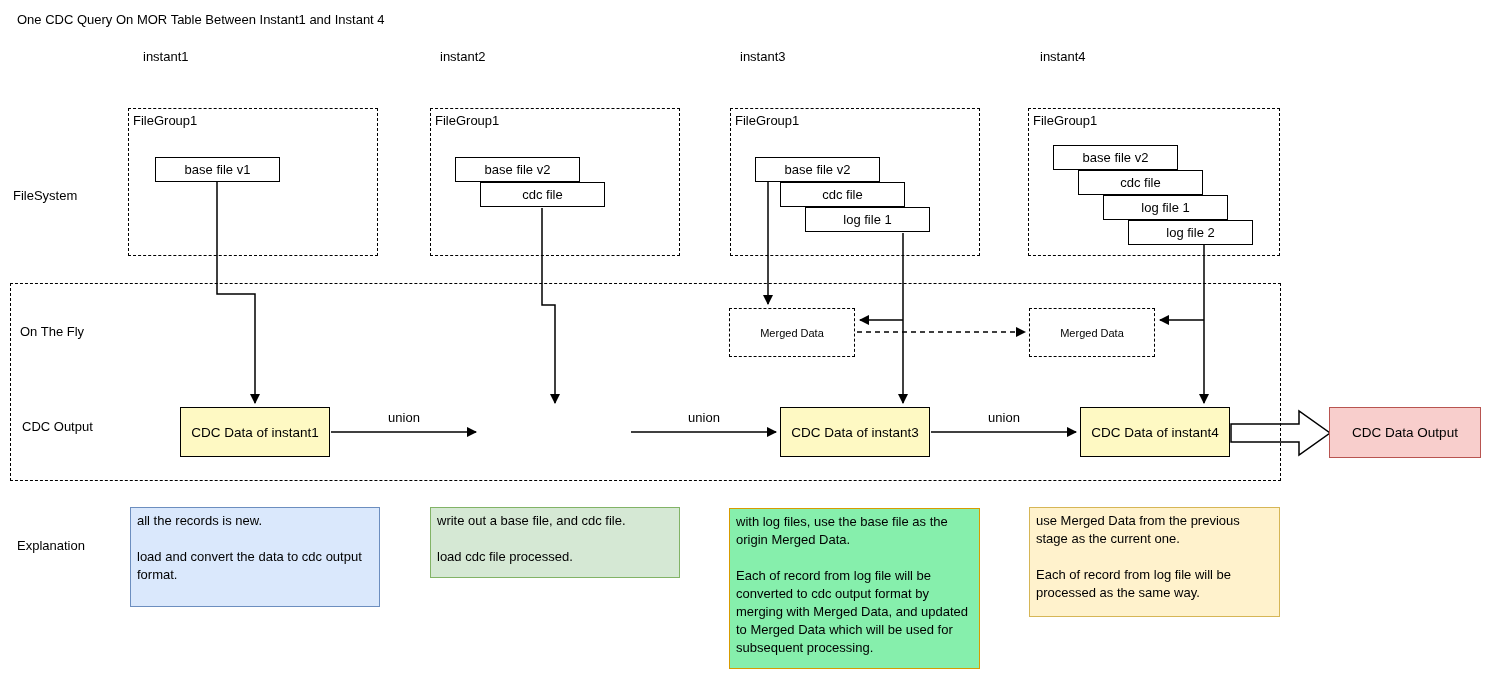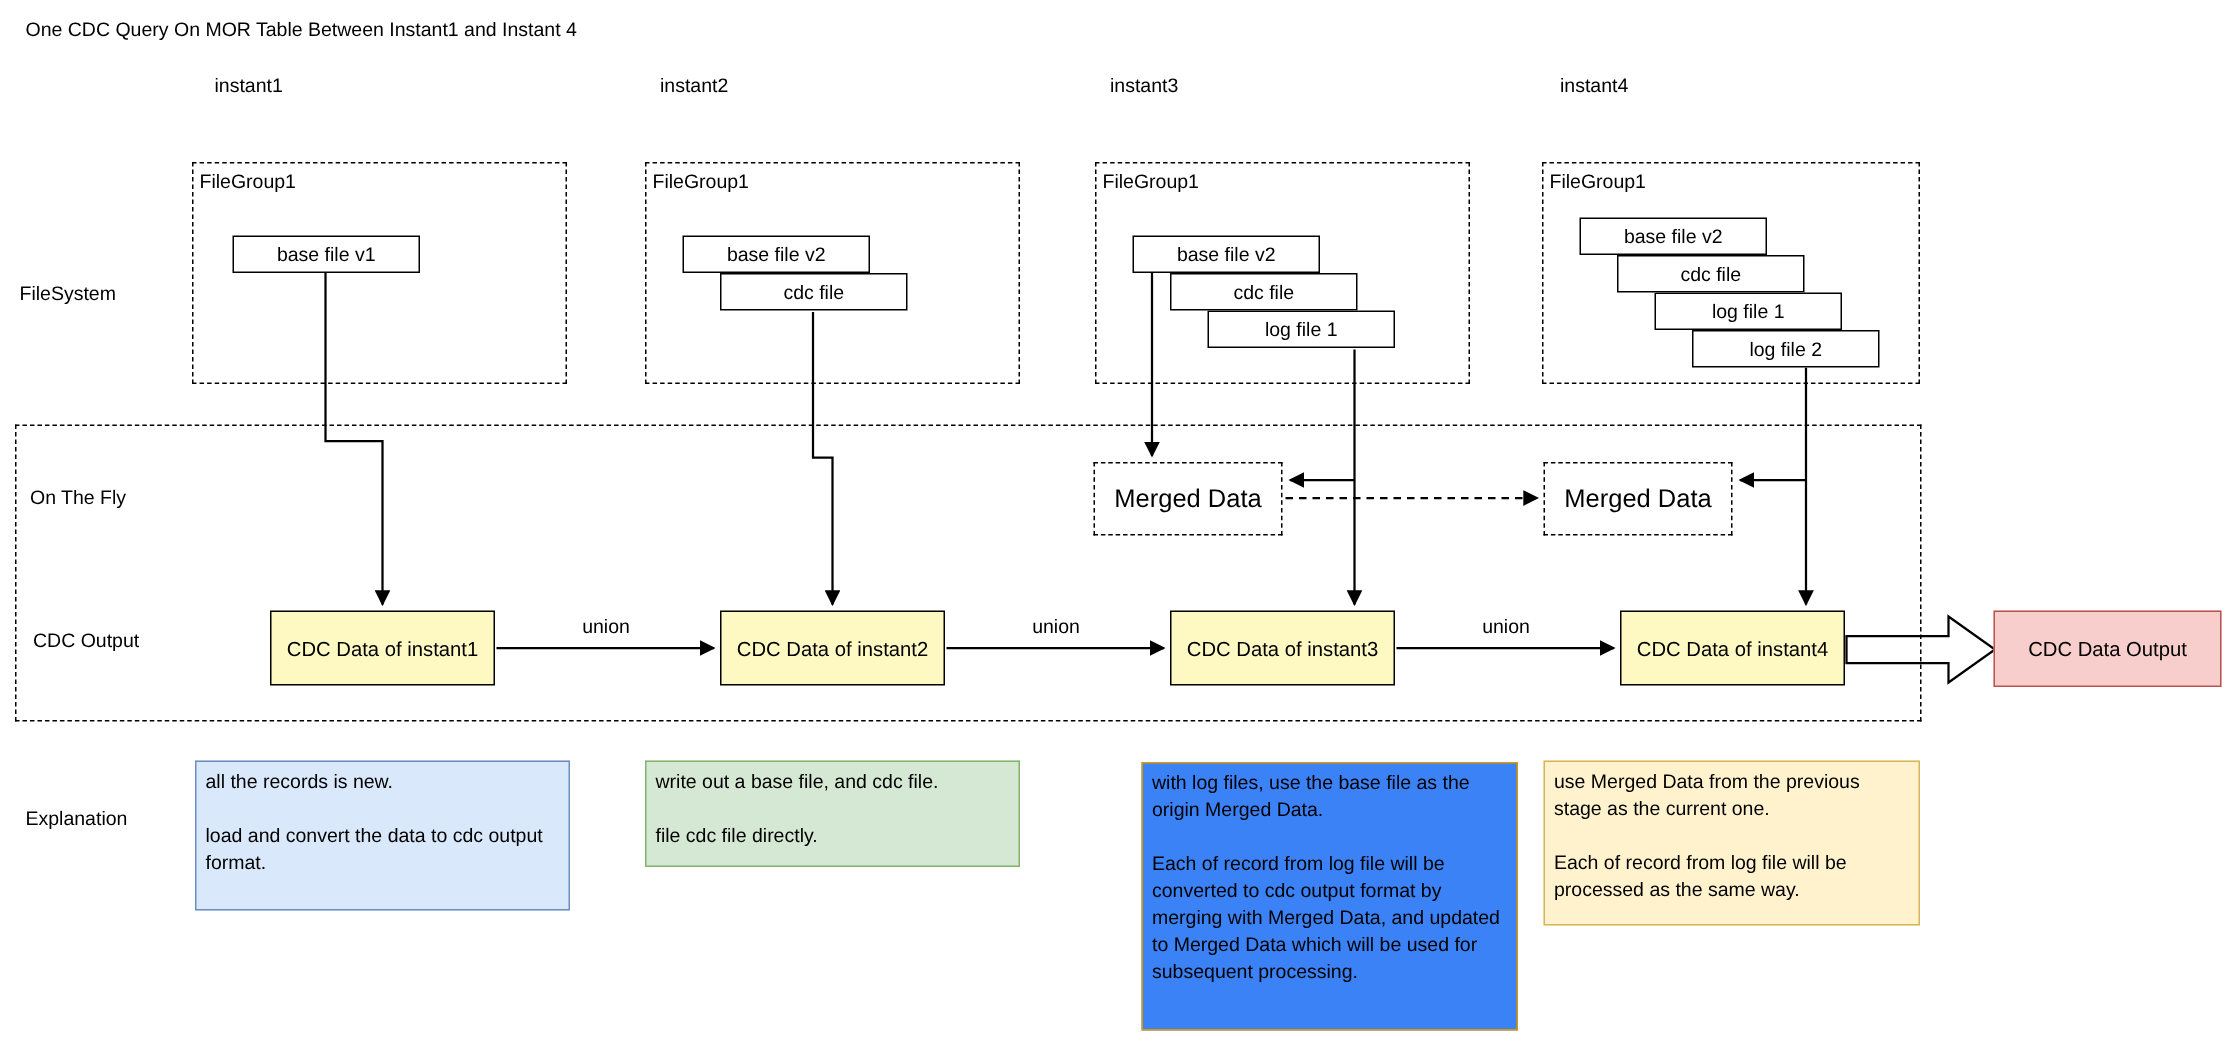"Merged Data" .mergedbox { font-size: 17px -> 11px }
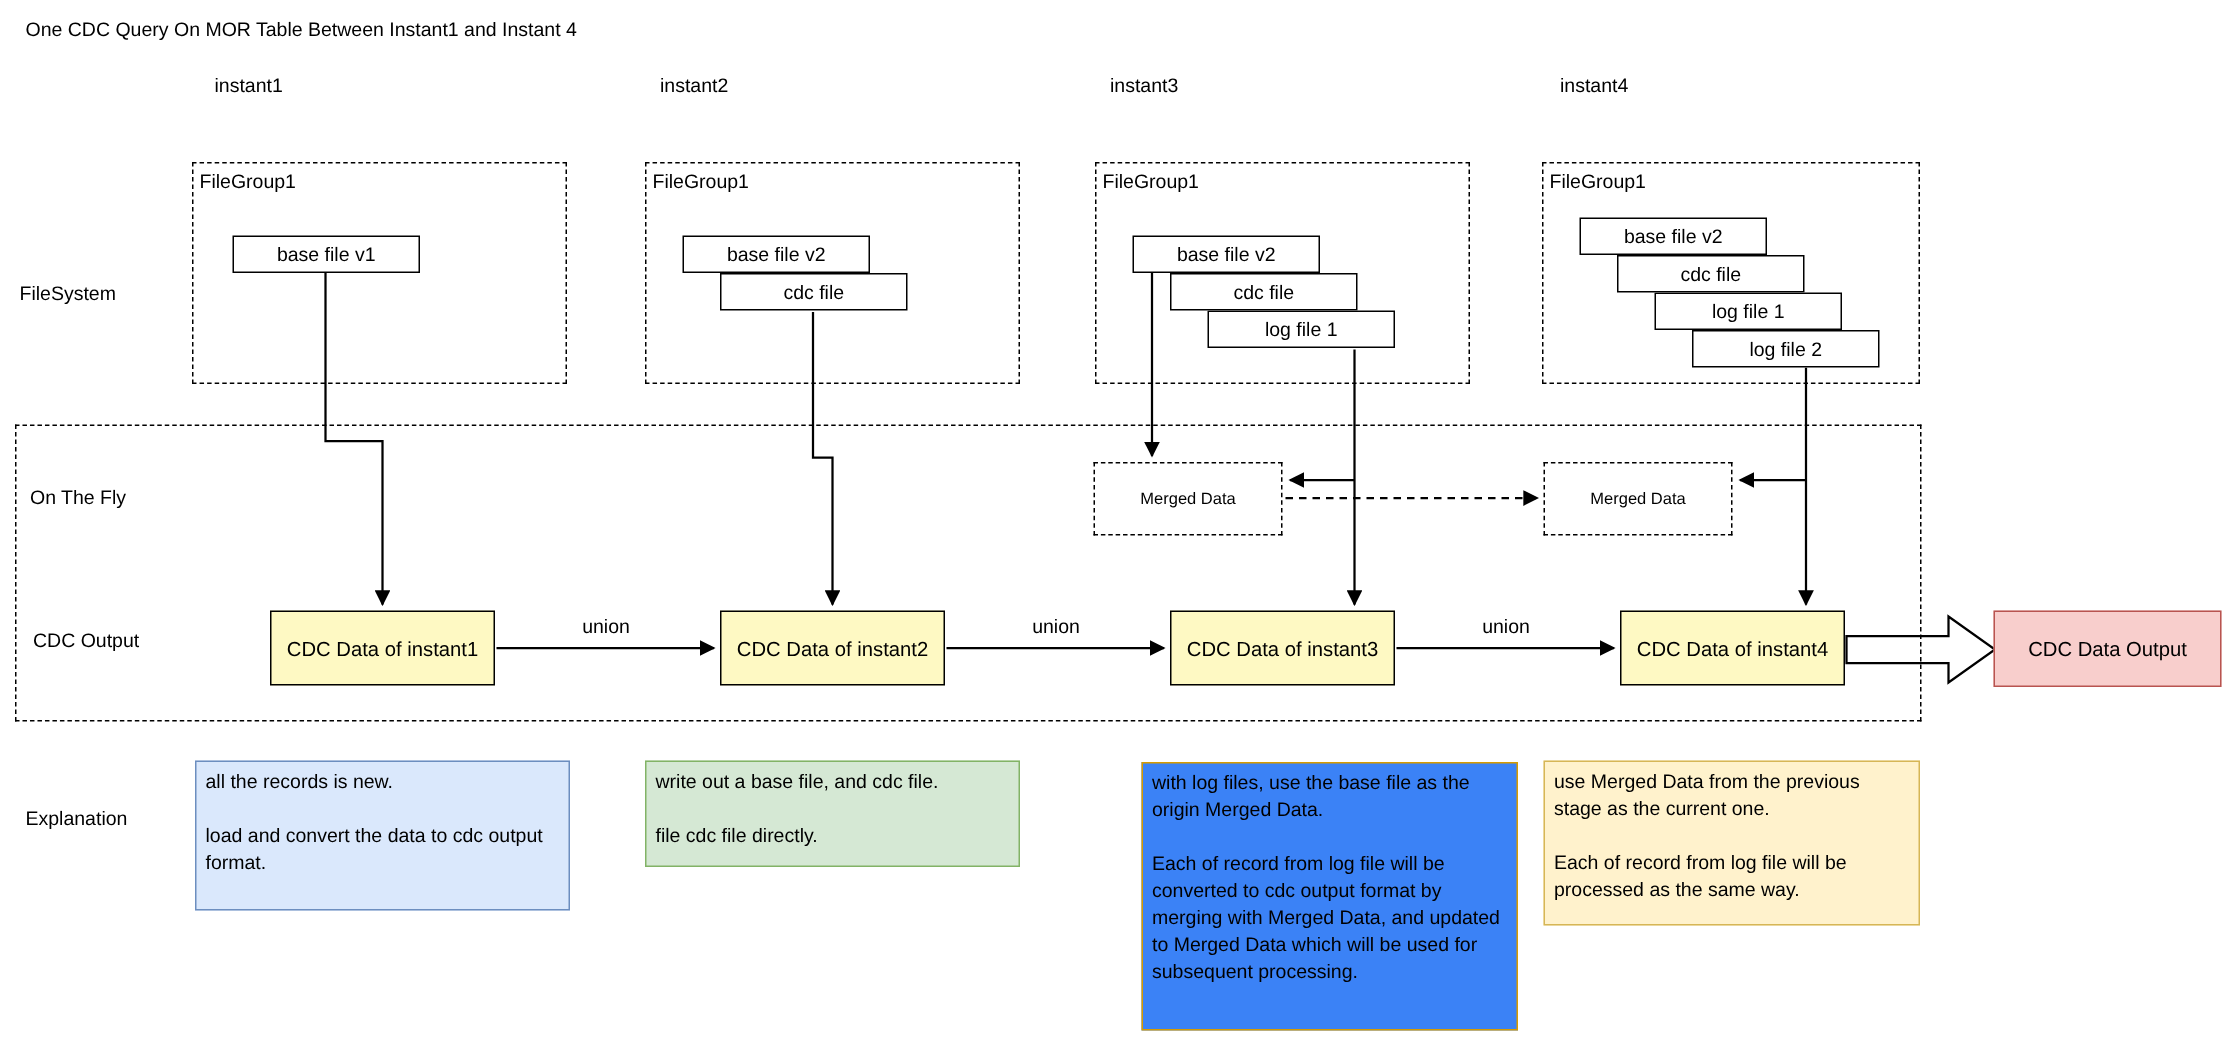"CDC Data of instant2" div.abs { html: <div>CDC Data of instant2</div> -> none }
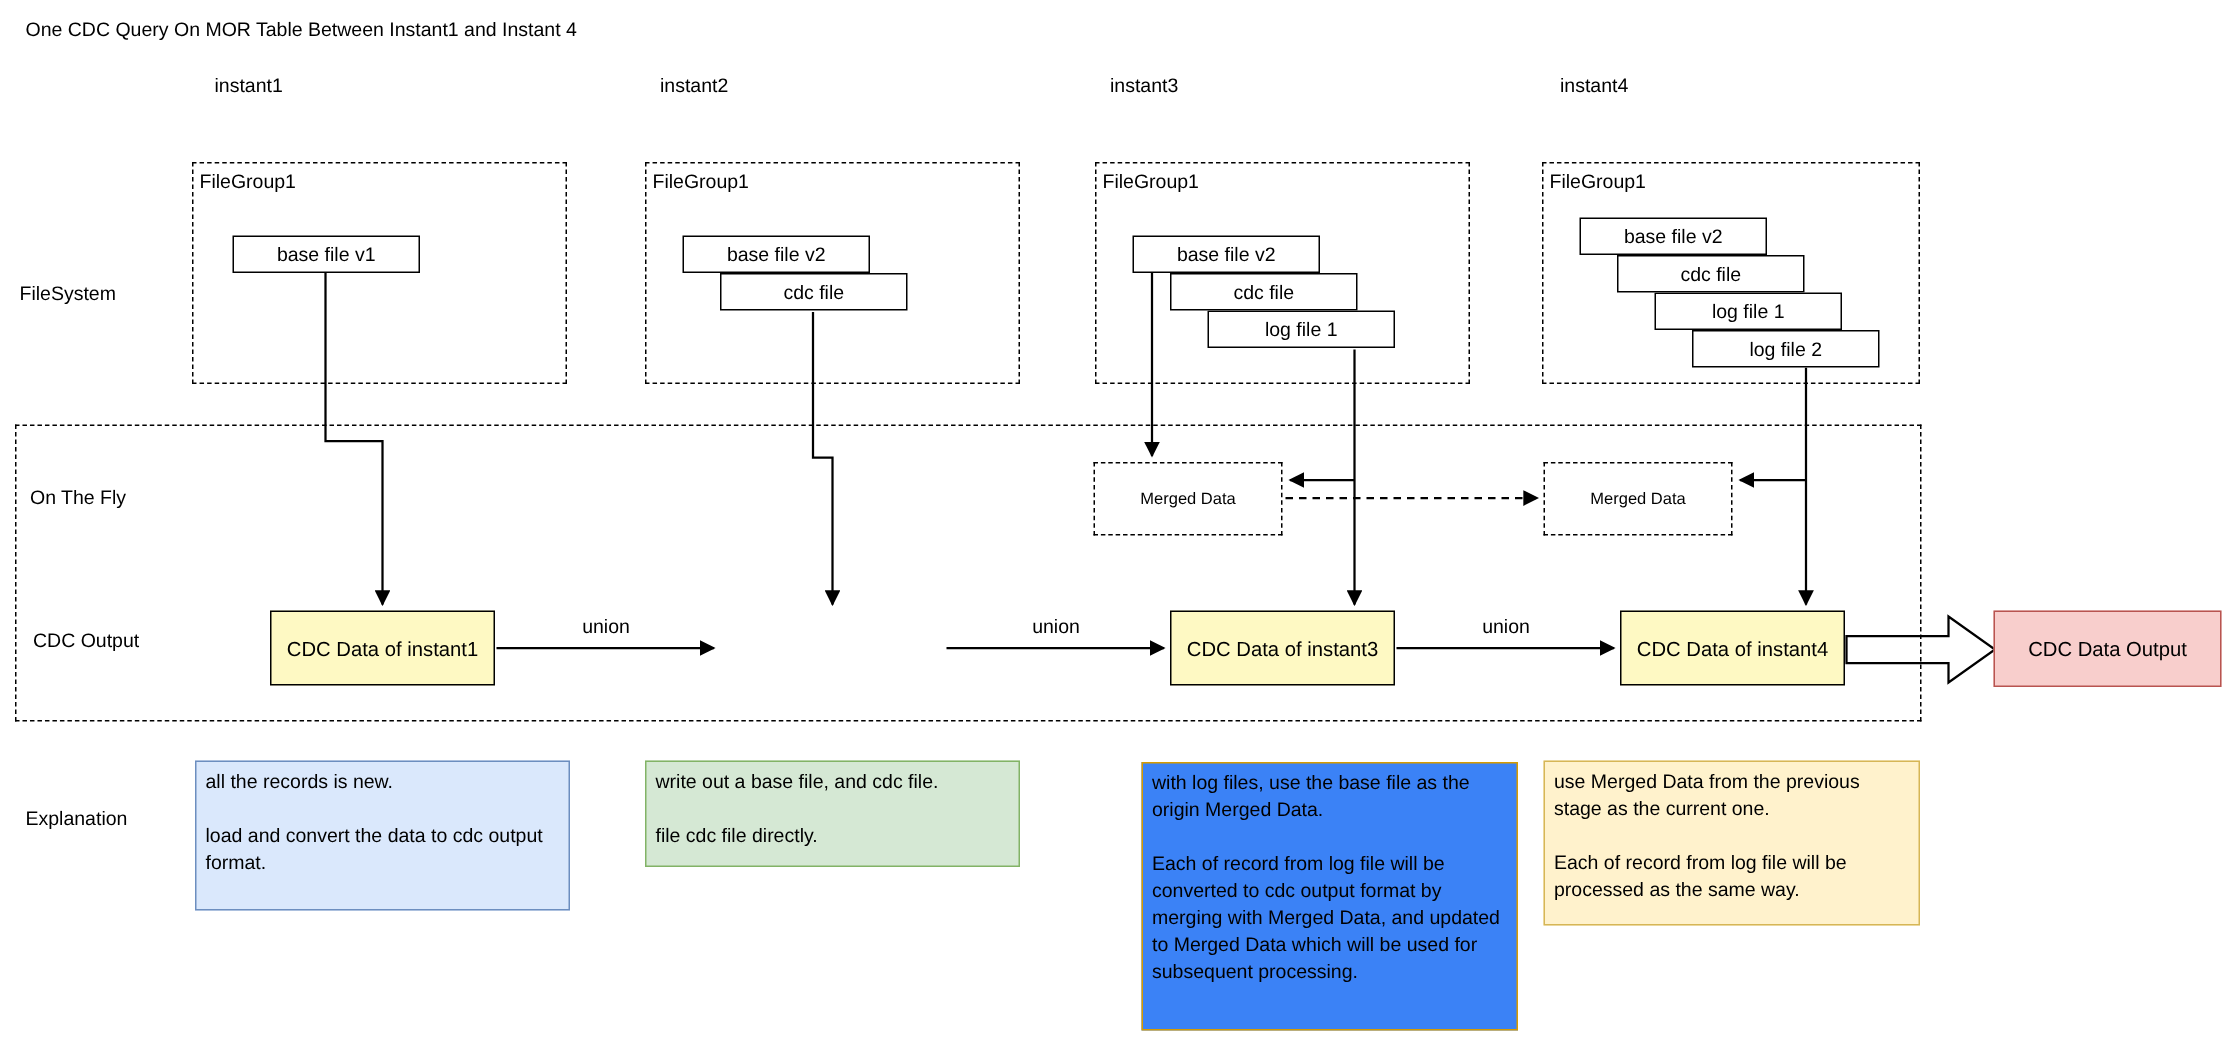"write out a base file," div.abs { text: file cdc file directly -> load cdc file processed }
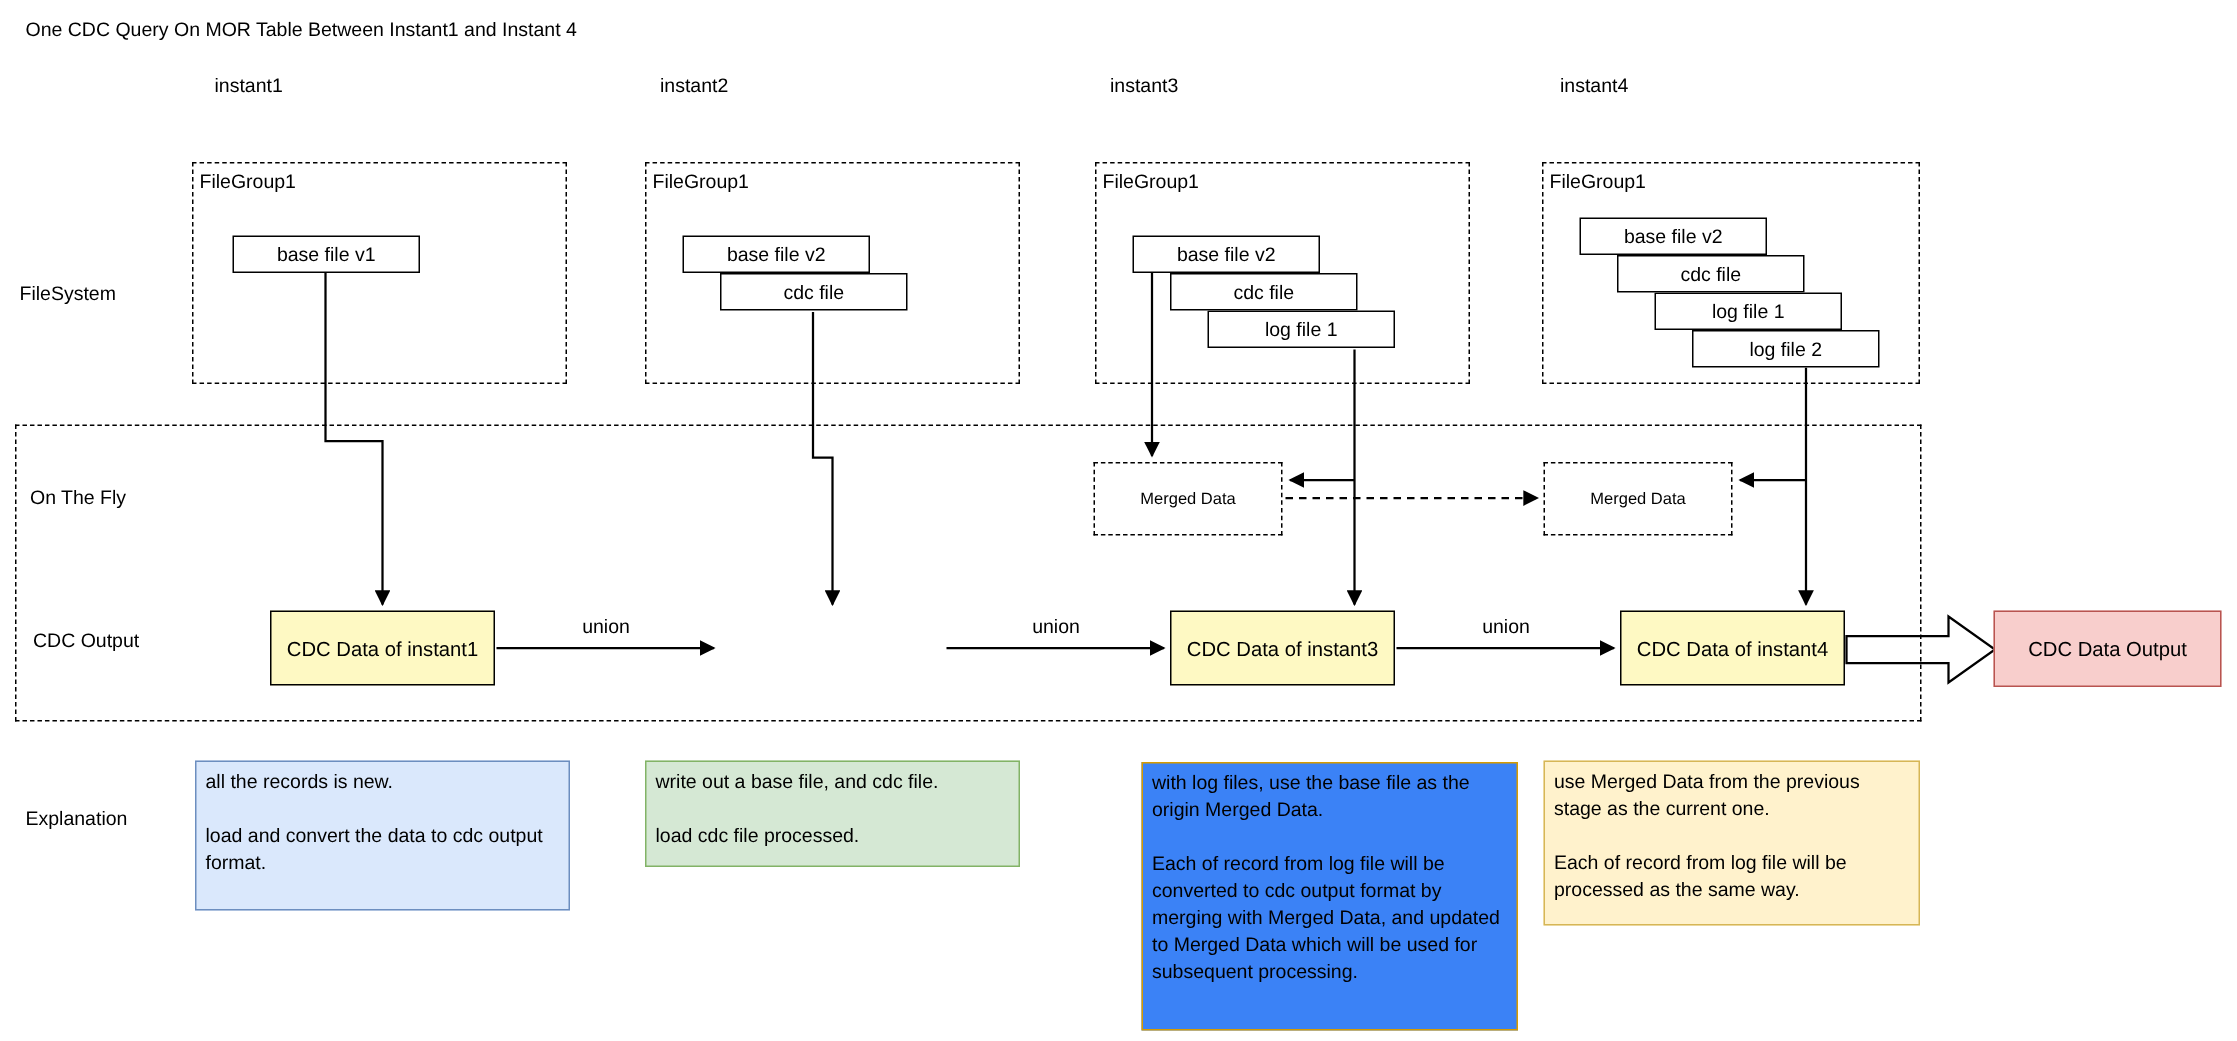"with log files, use the" div.abs { background-color: #3b82f6 -> #86efac; height: 179px -> 161px; margin-left: 32px -> none }
